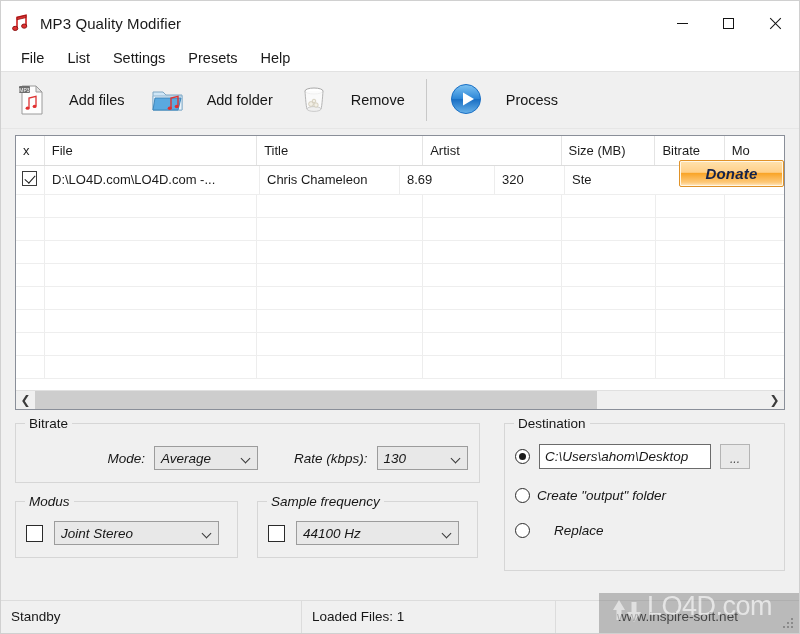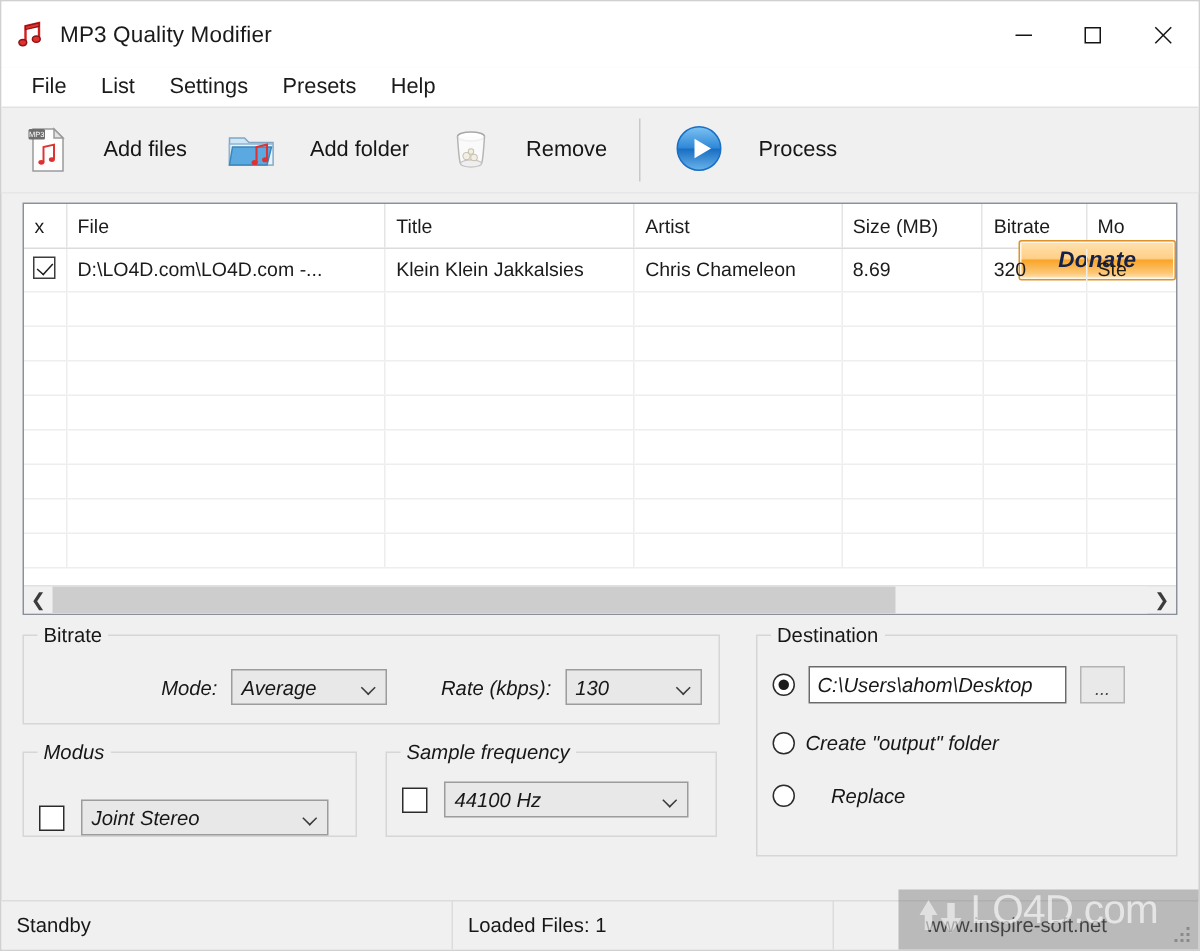"Klein Klein Jakkalsies" div.cc { html: <div>Klein Klein Jakkalsies</div> -> none }
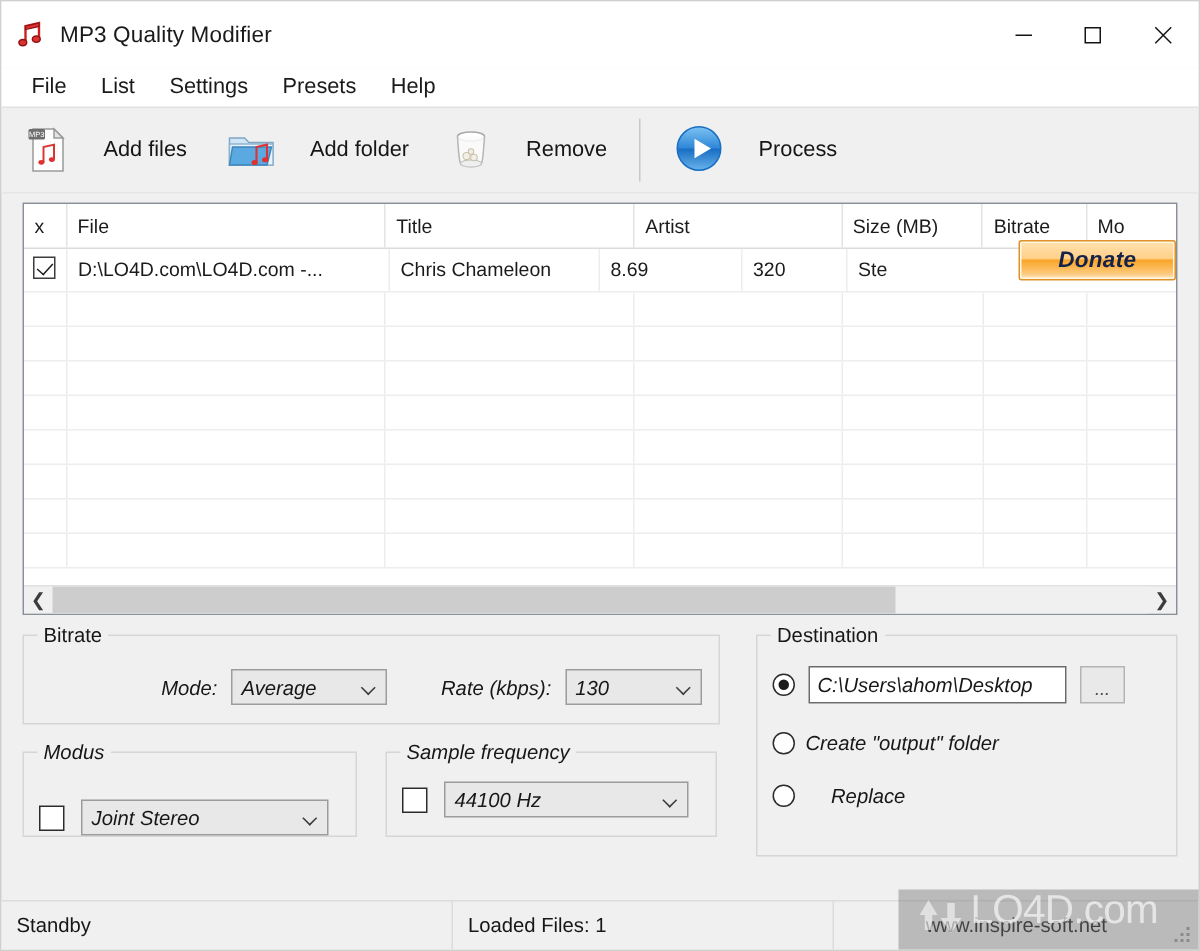"Joint Stereo" div.row { margin-top: 17px -> 5px }
